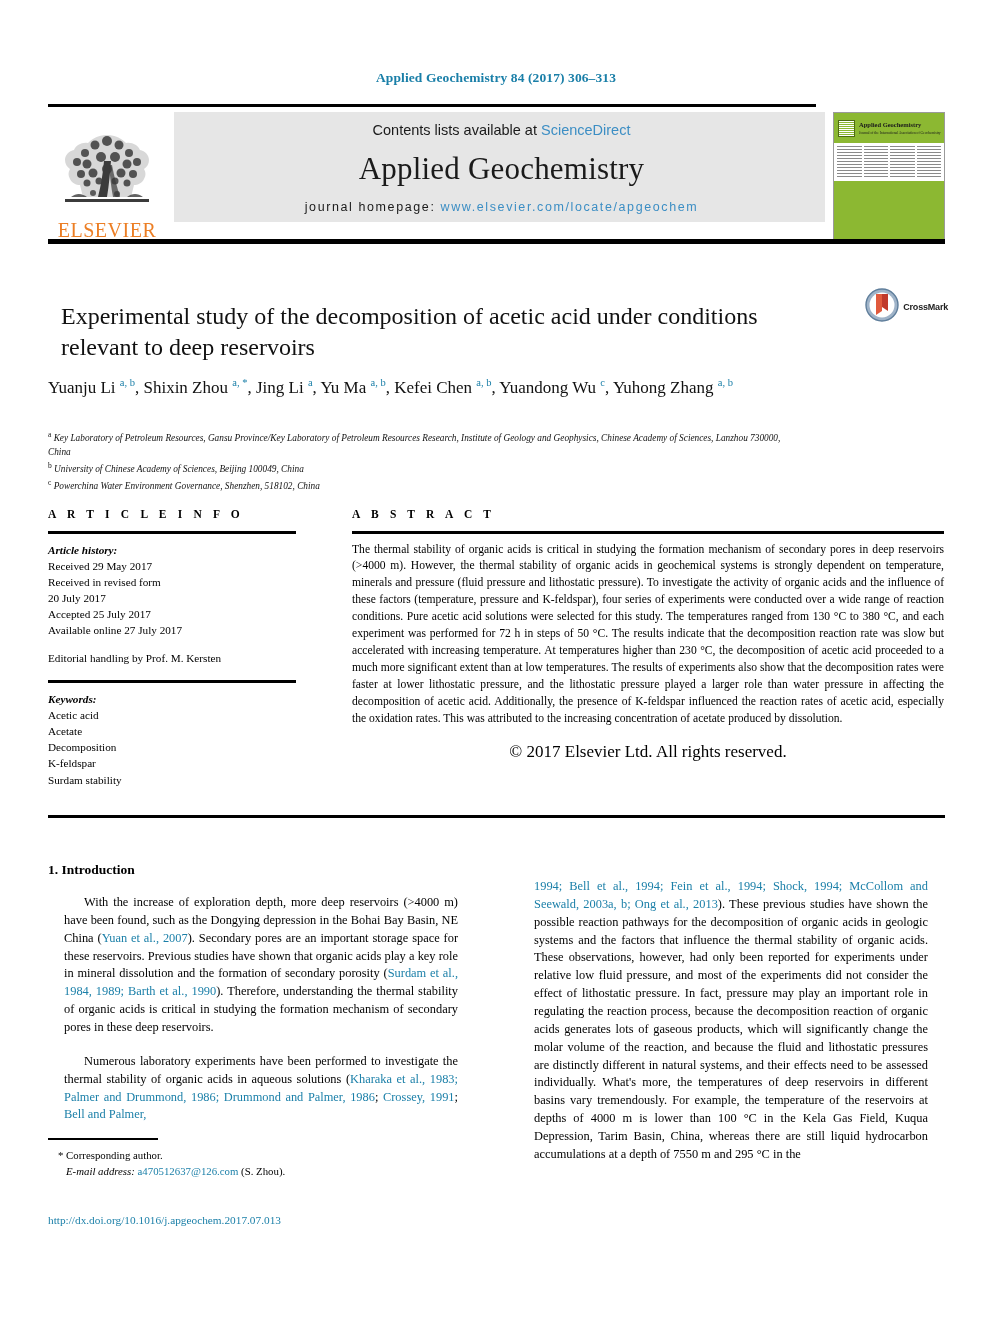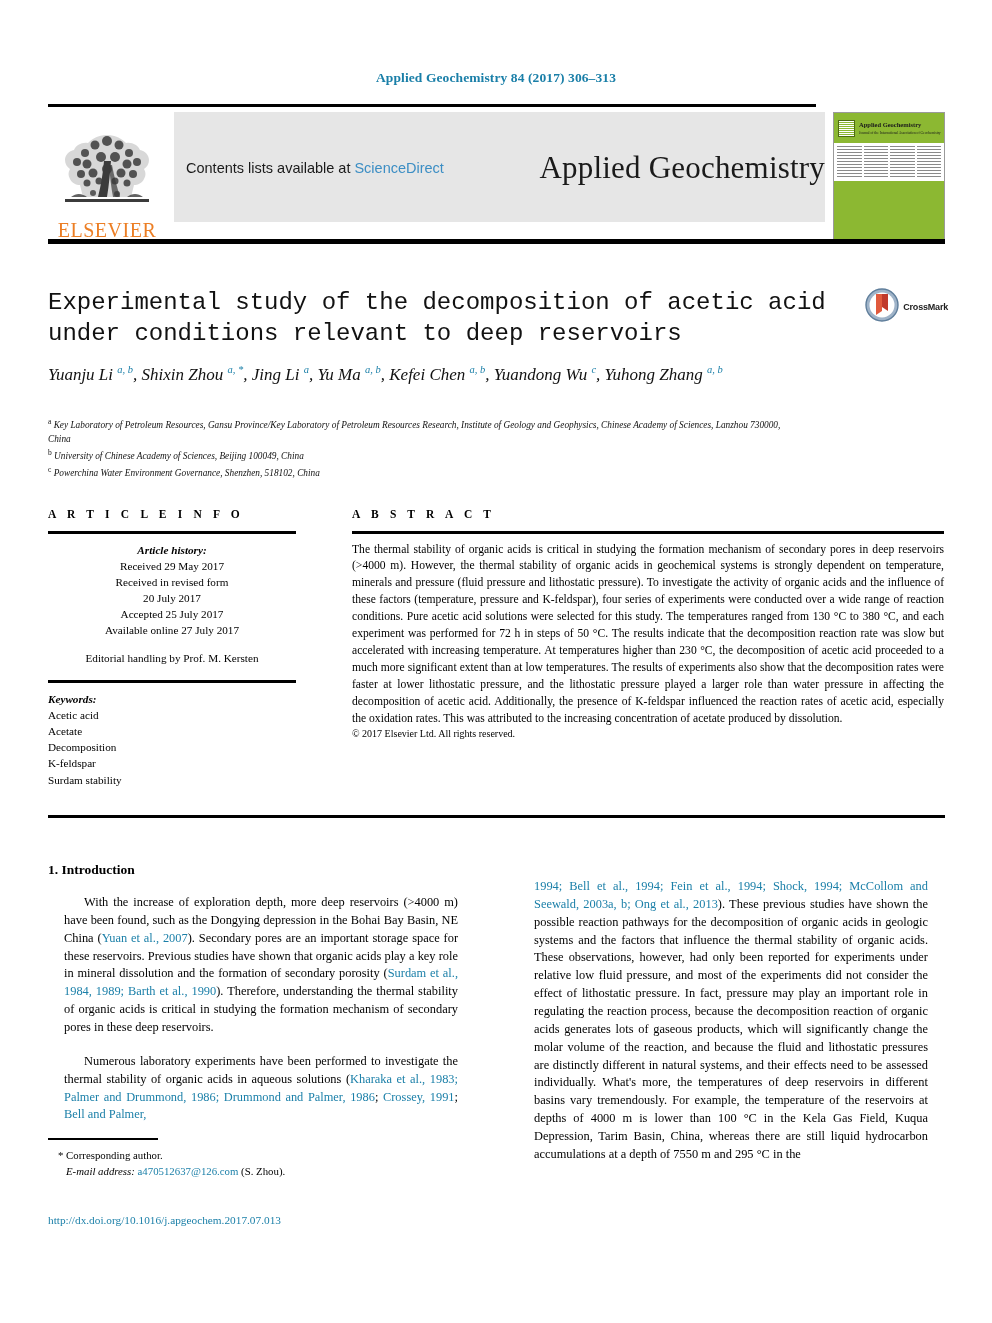"Contents lists available at" .jbanner { flex-direction: row -> column; padding: 10px 0 8px 12px -> 10px 0 8px 4px }
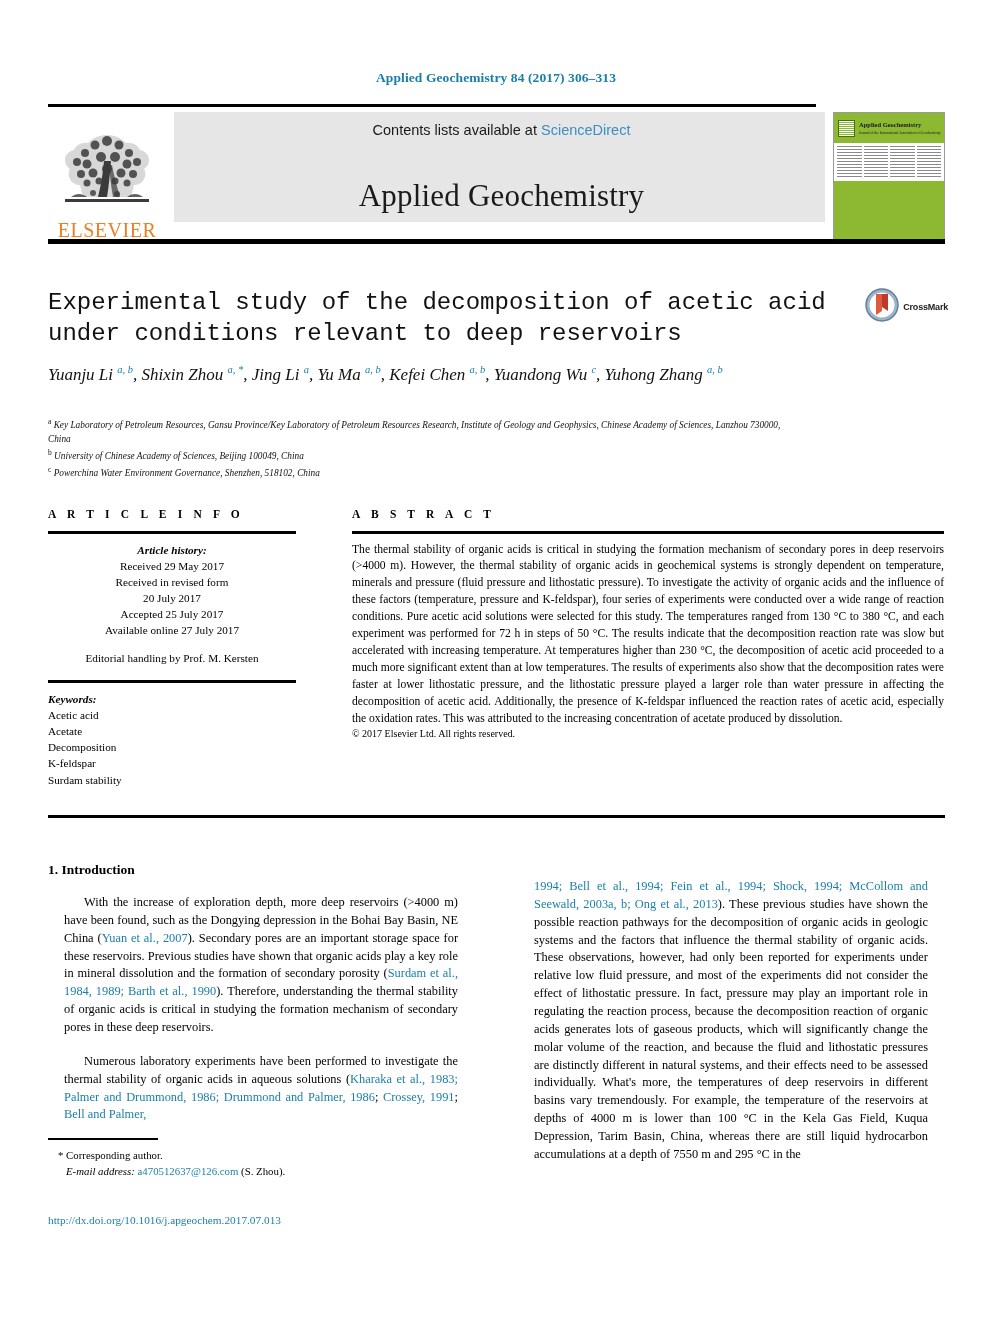"journal homepage:" div.homepage-line { html: none -> <div> <span>journal homepage: </span><a>www.elsevier.com/locate/apgeochem</a> </div> }
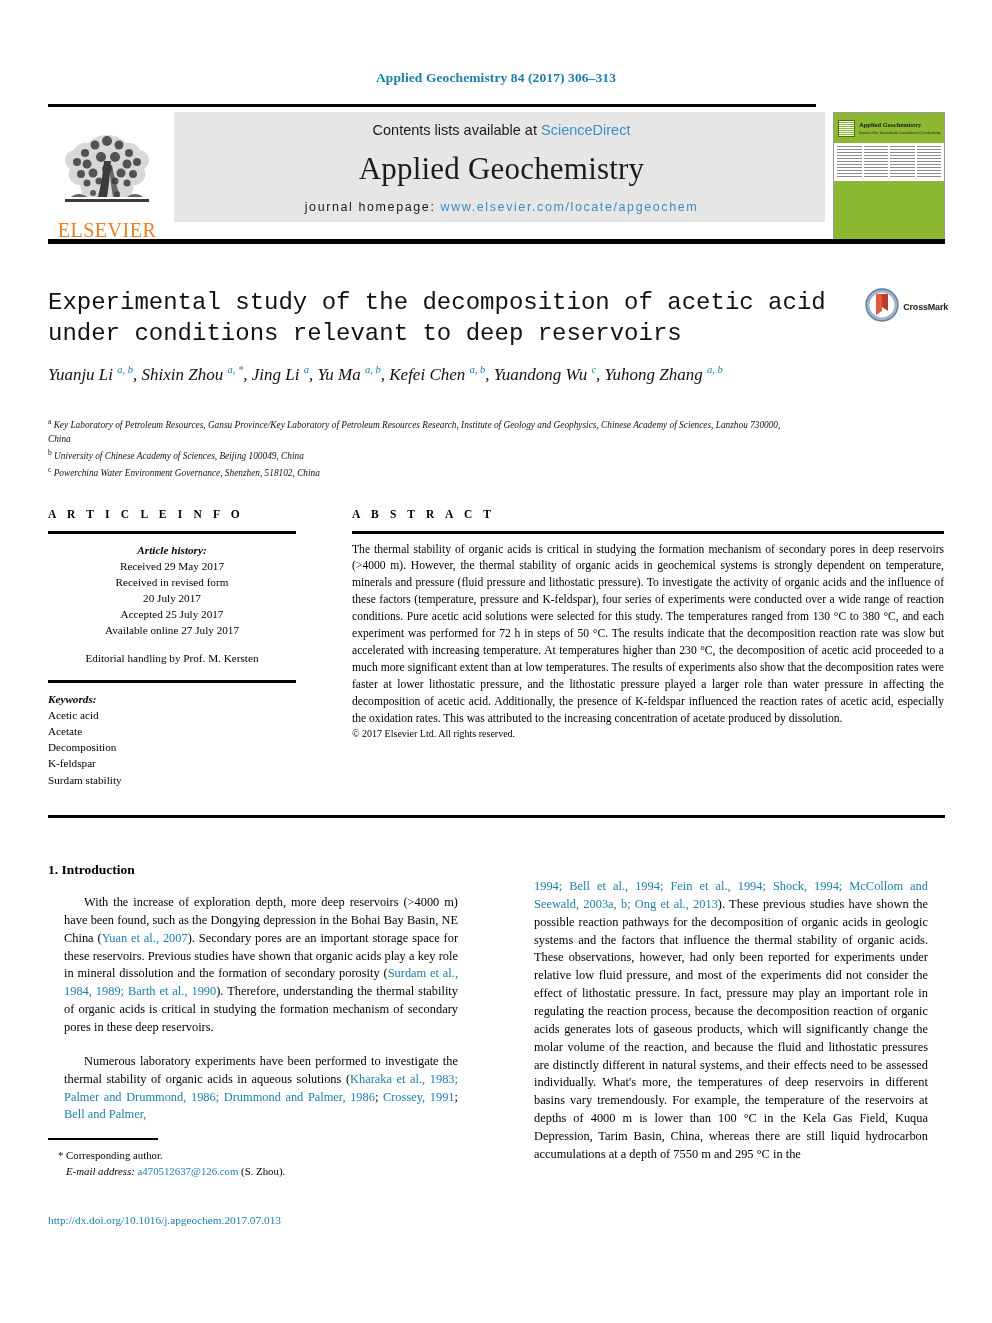"Experimental study of the decomposition" .art-title { font-family: Liberation Mono, monospace -> Liberation Serif, serif; margin: 0 -> 13px }
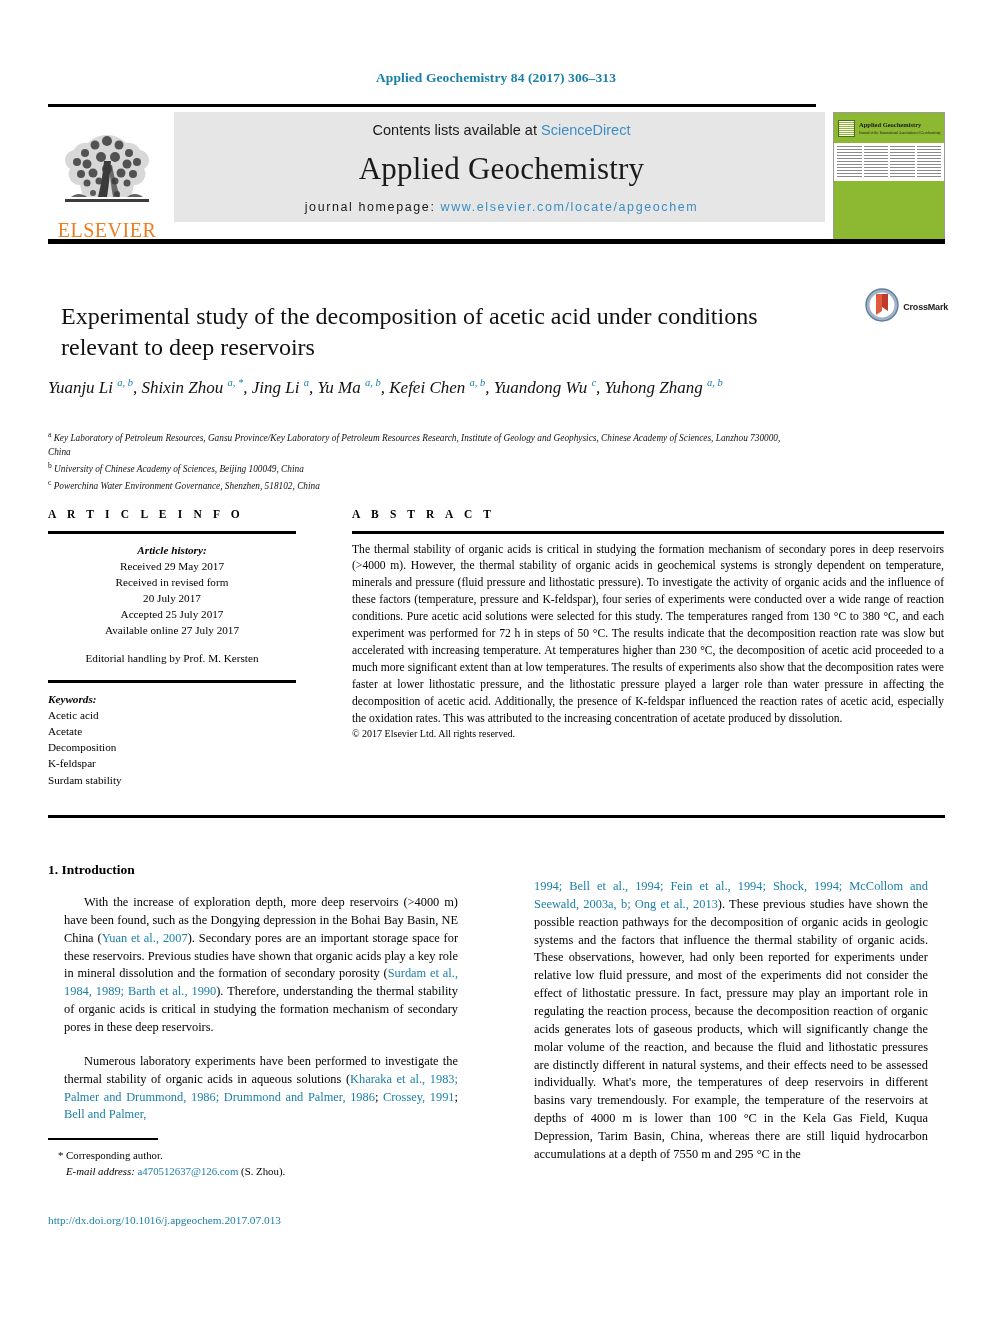"Yuanju Li a, b, Shixin" .authors { font-style: italic -> none }
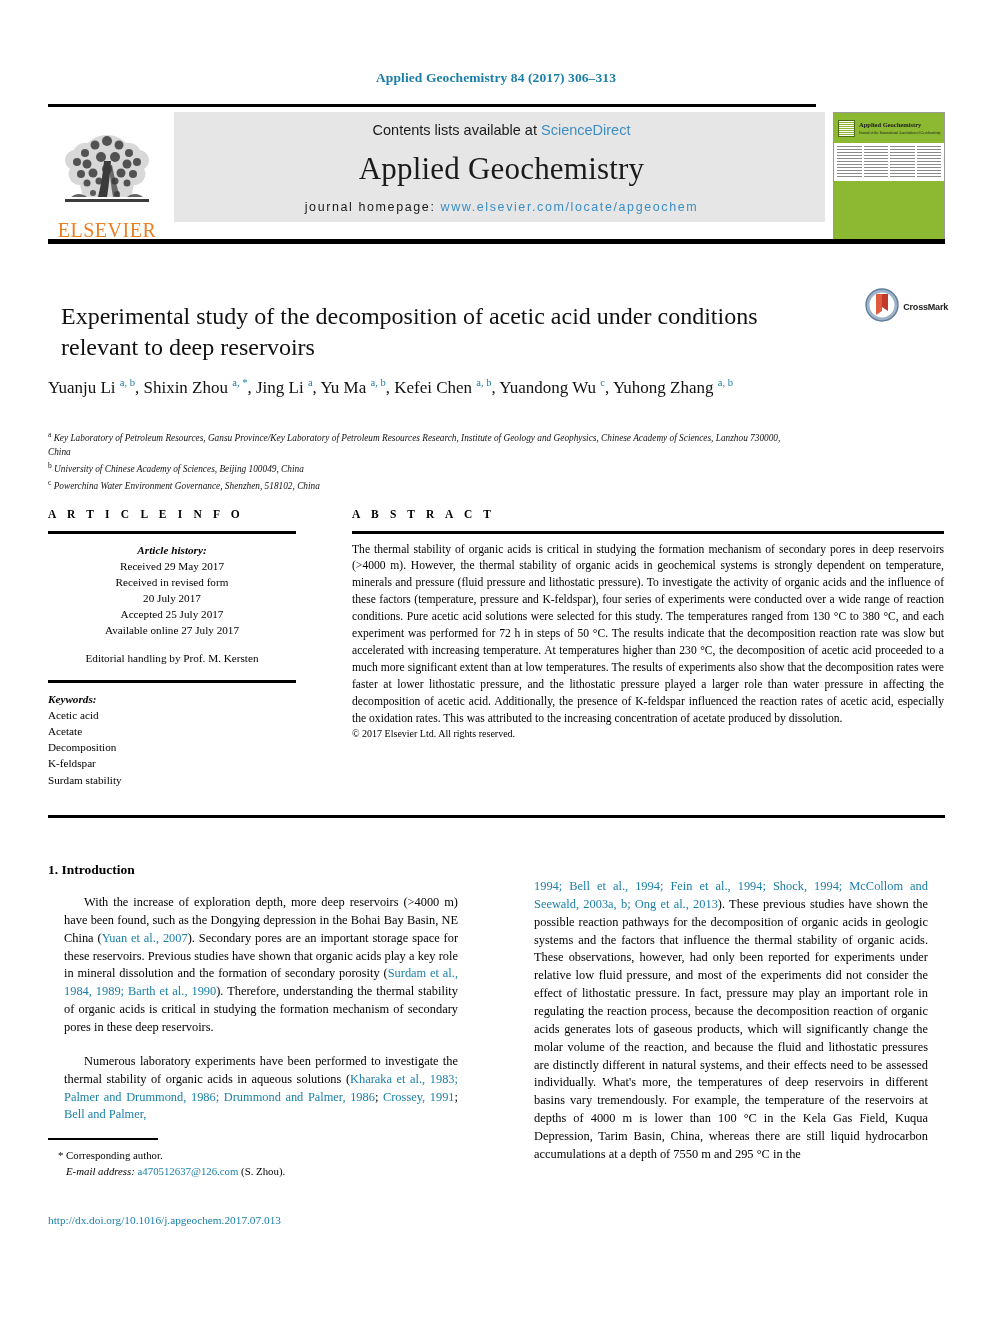"Article history:" .hist { text-align: center -> none }
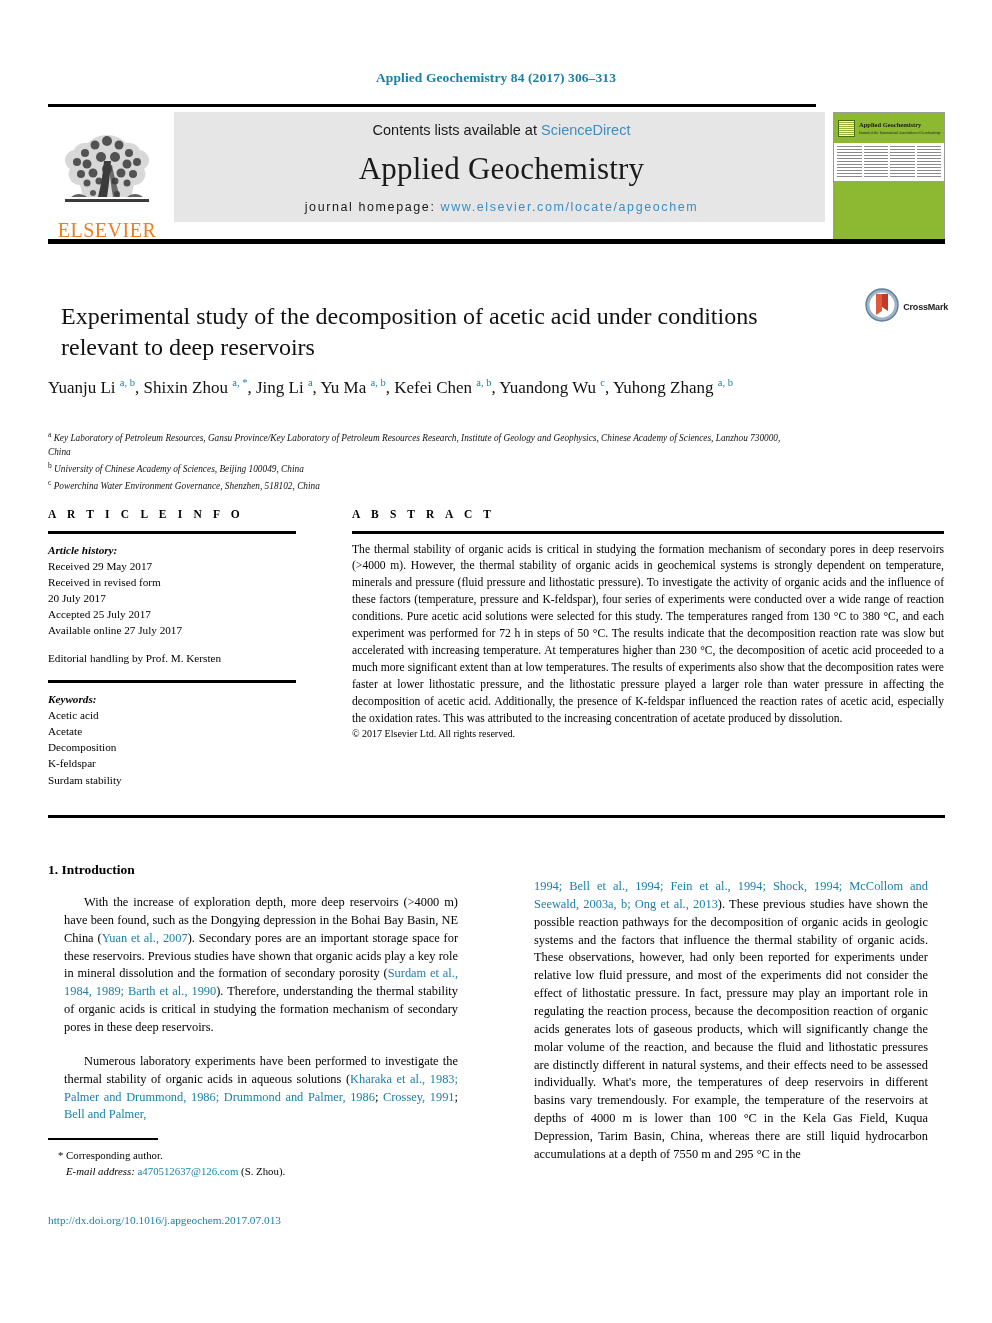"© 2017 Elsevier Ltd. All" .copyline { font-size: 10px -> 17px; margin-top: none -> 14px; text-align: left -> center }
